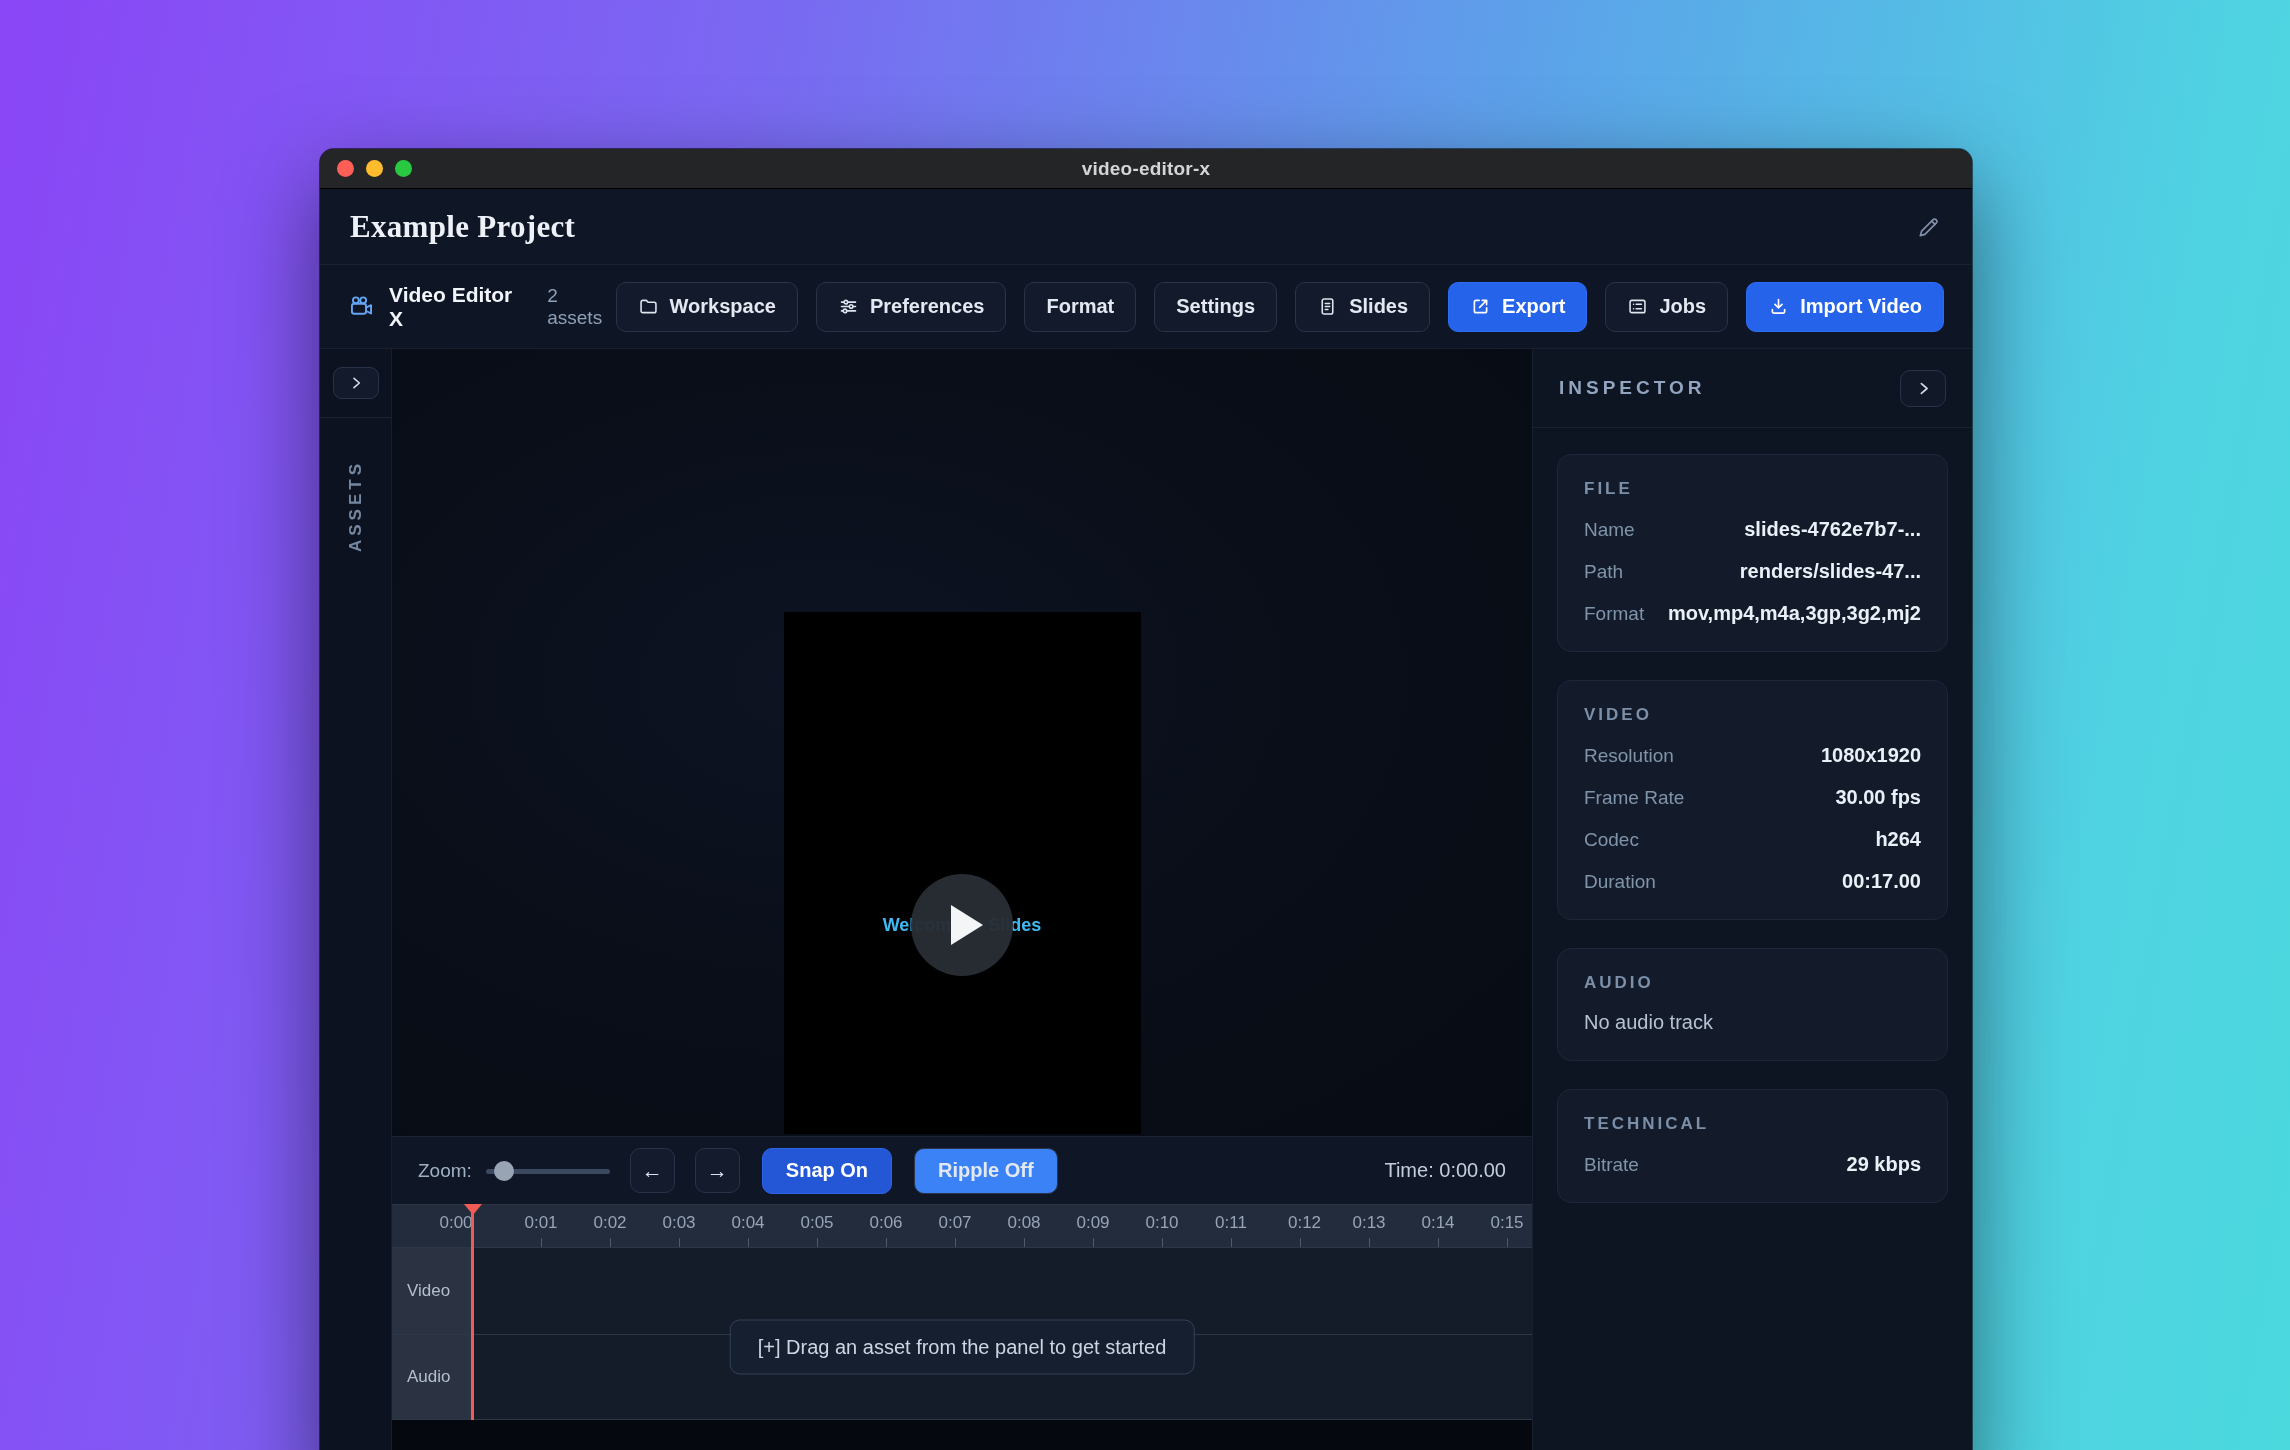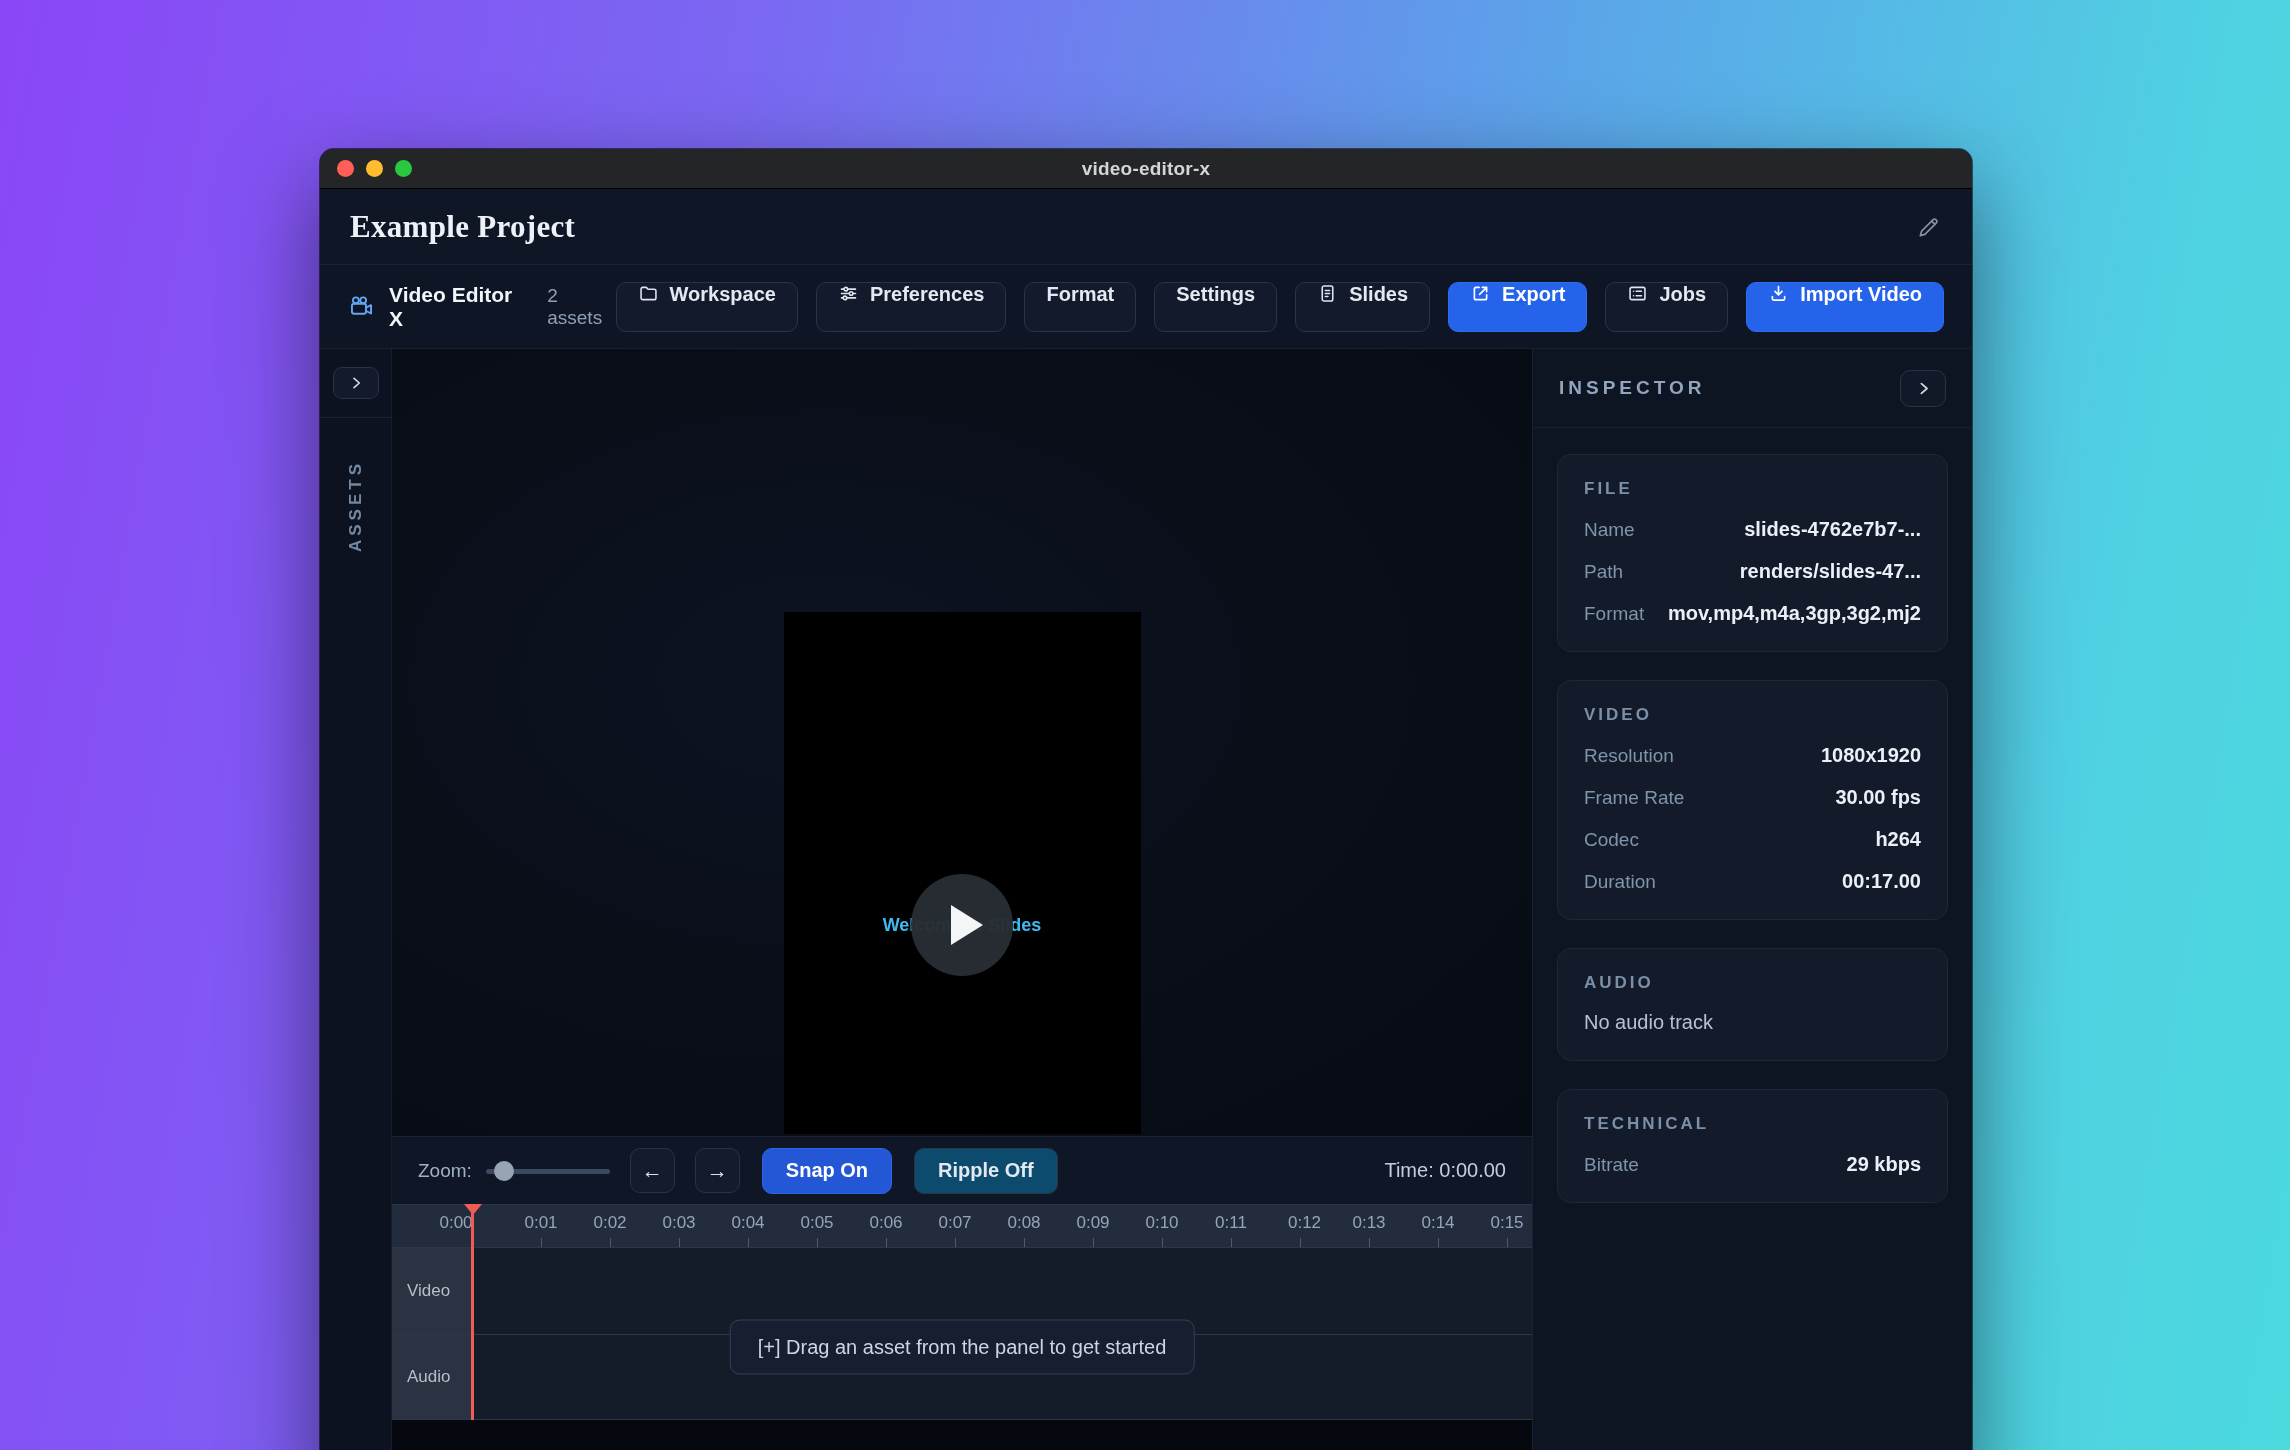"Workspace" .tb-btn { align-items: flex-start -> center }
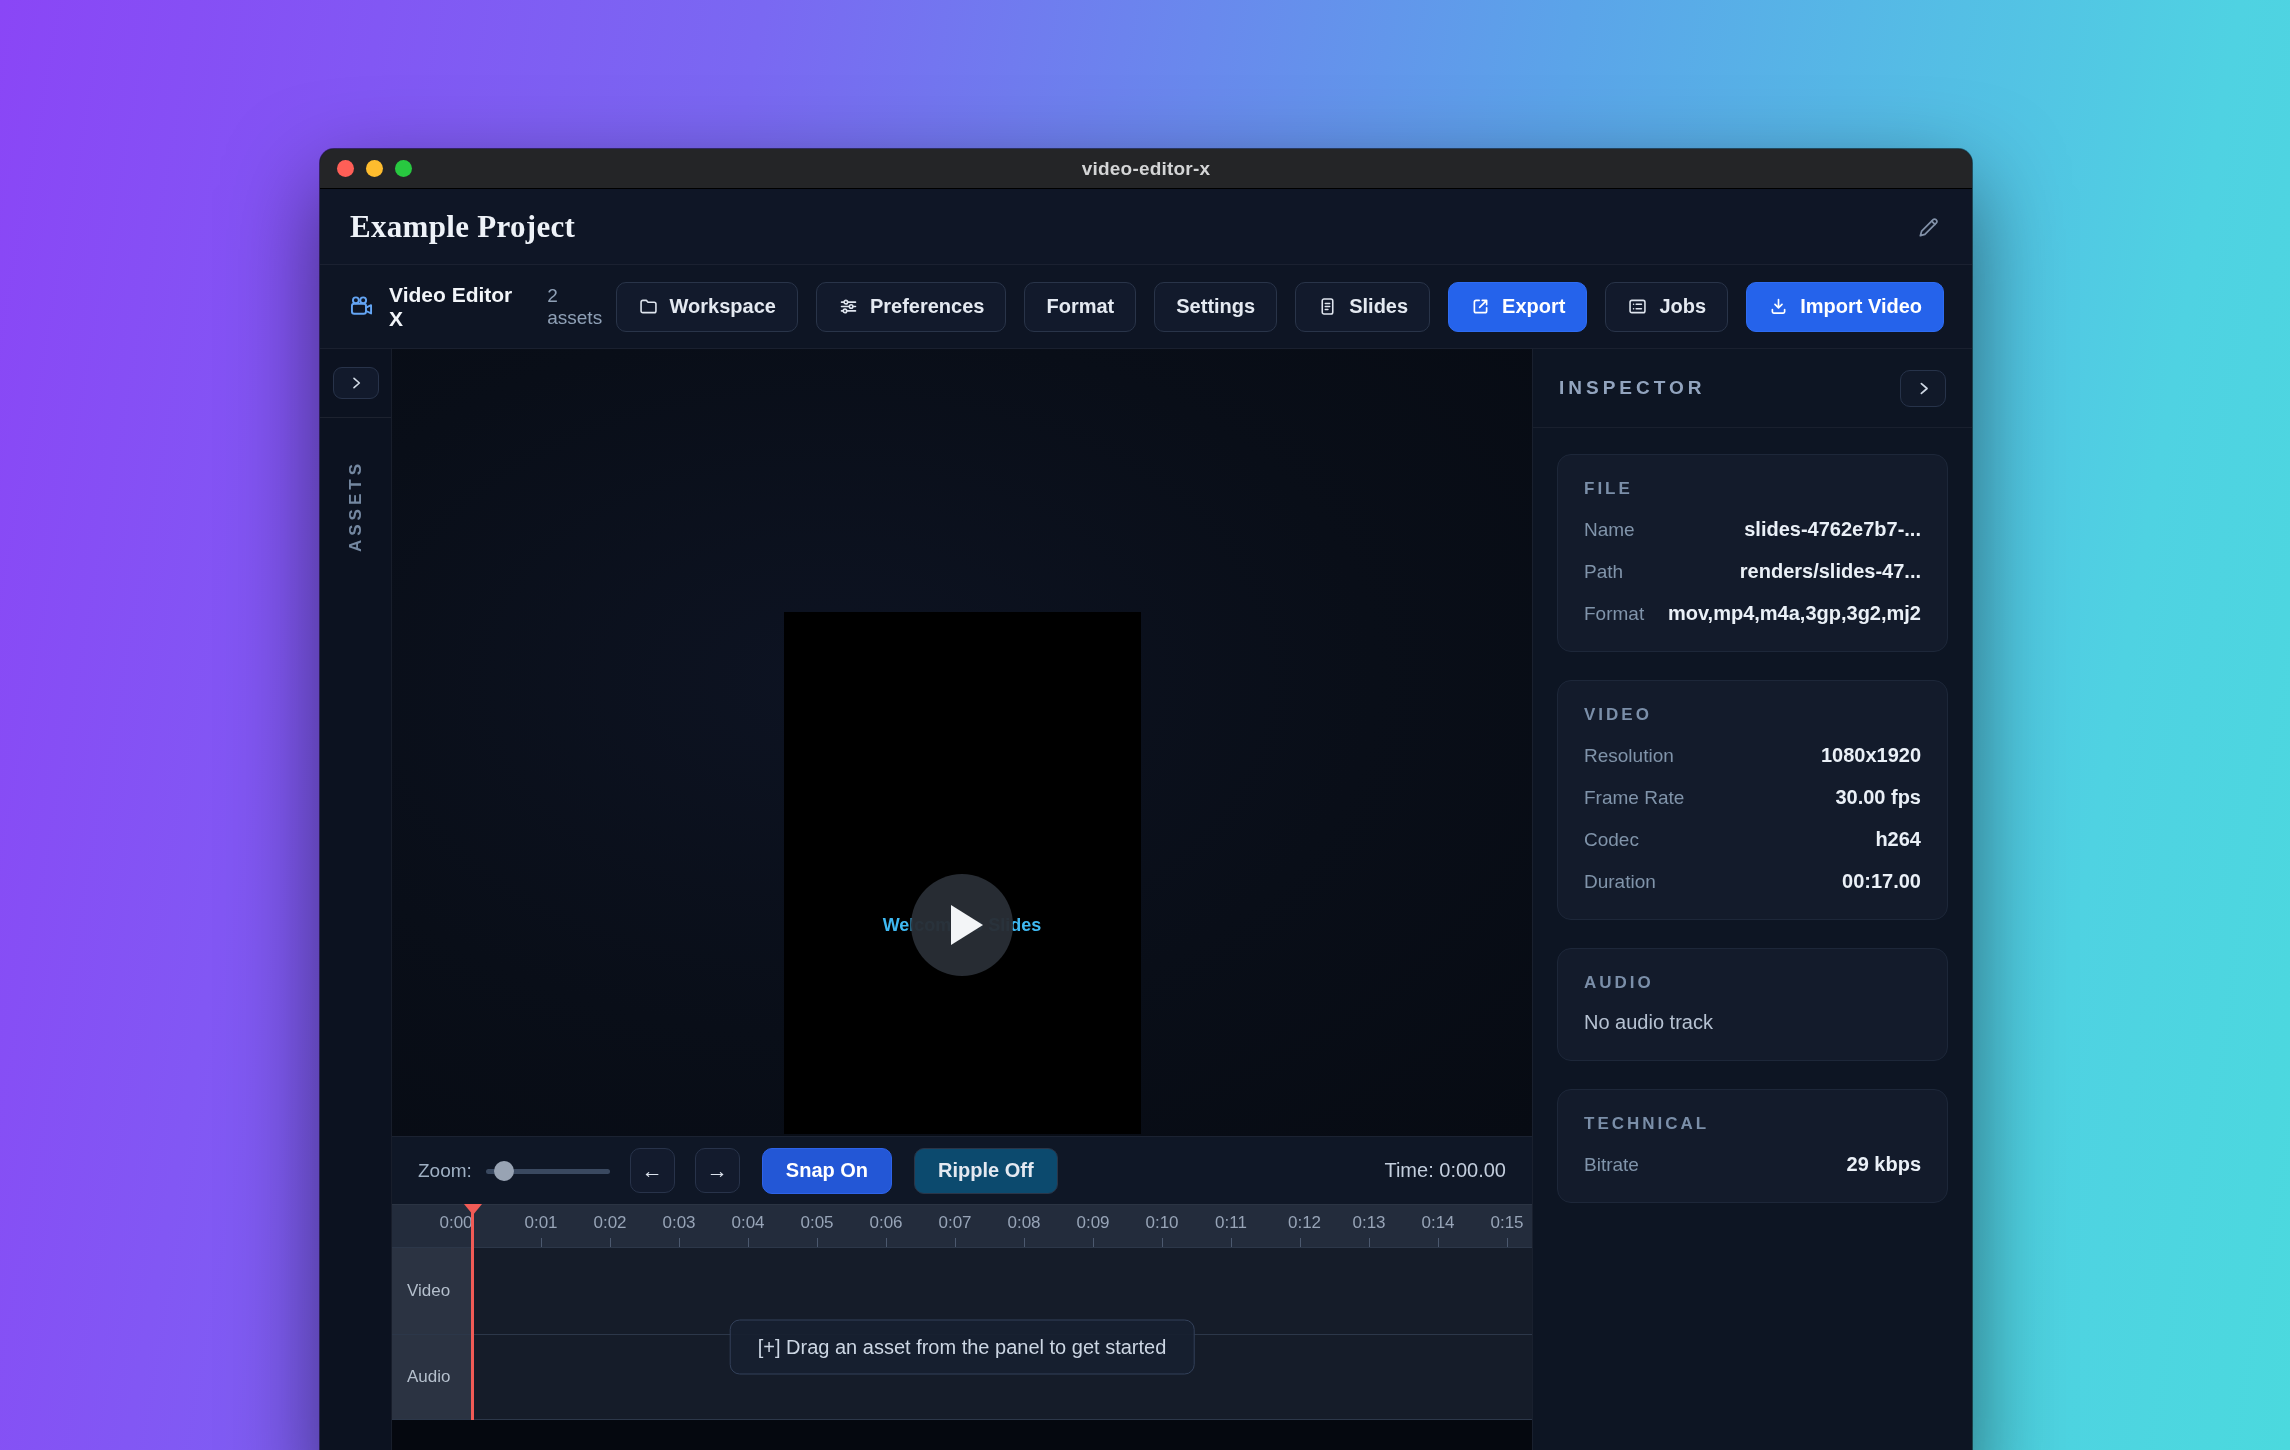"Ripple Off" .toggle-btn.off { background: #0c4a6e -> #3b82f6 }
